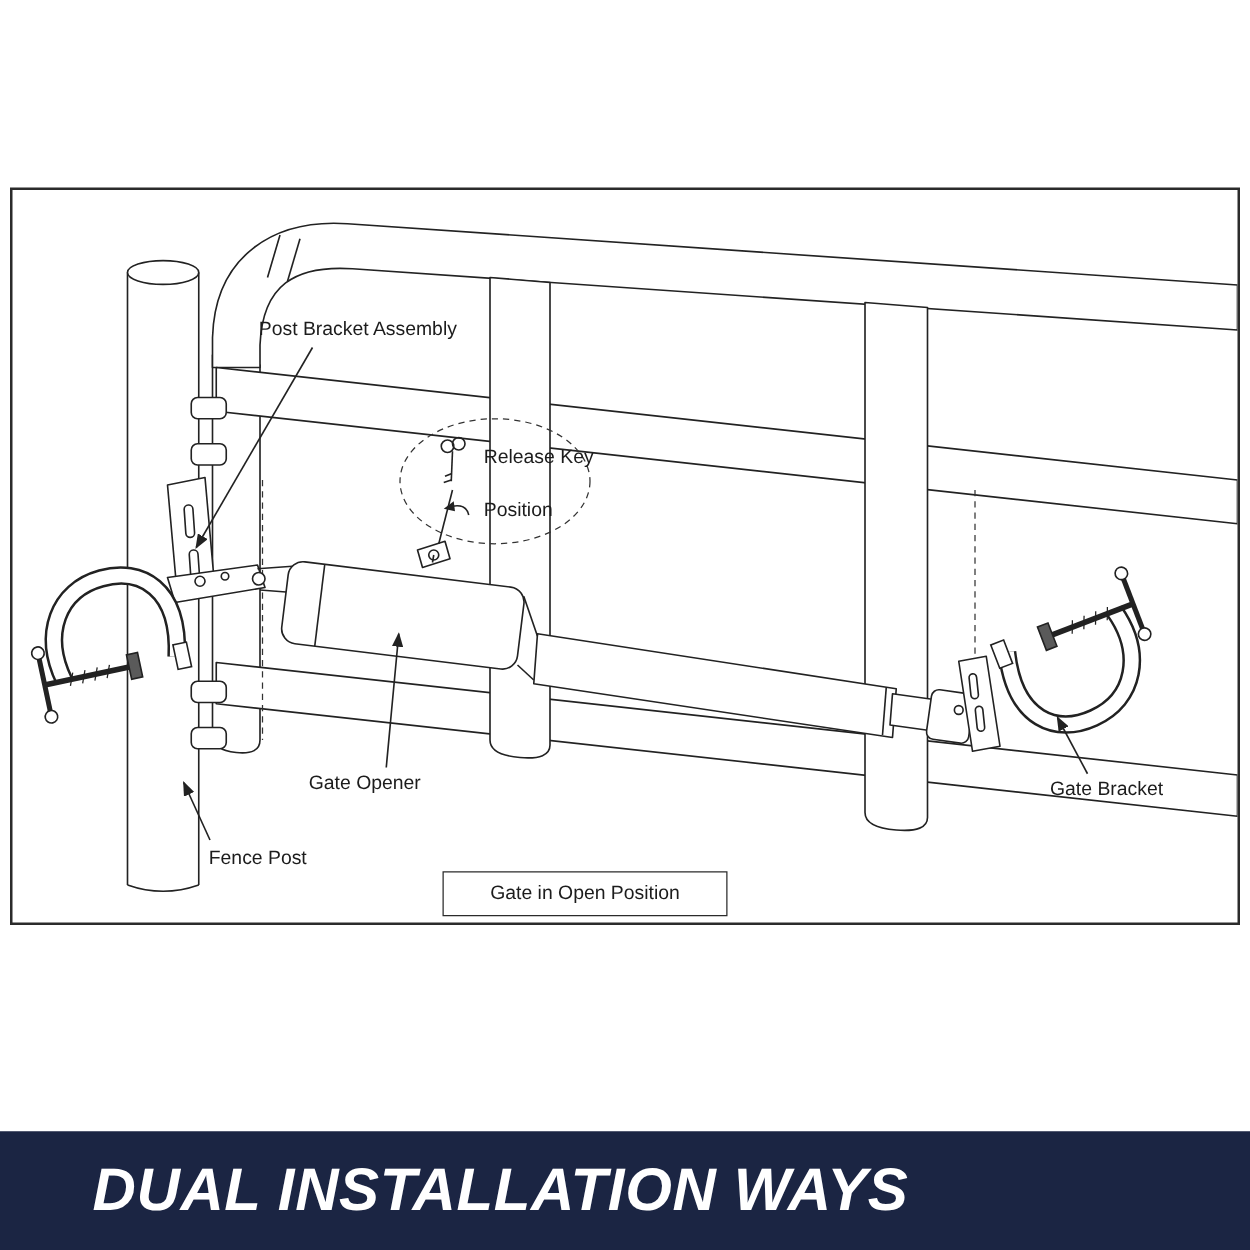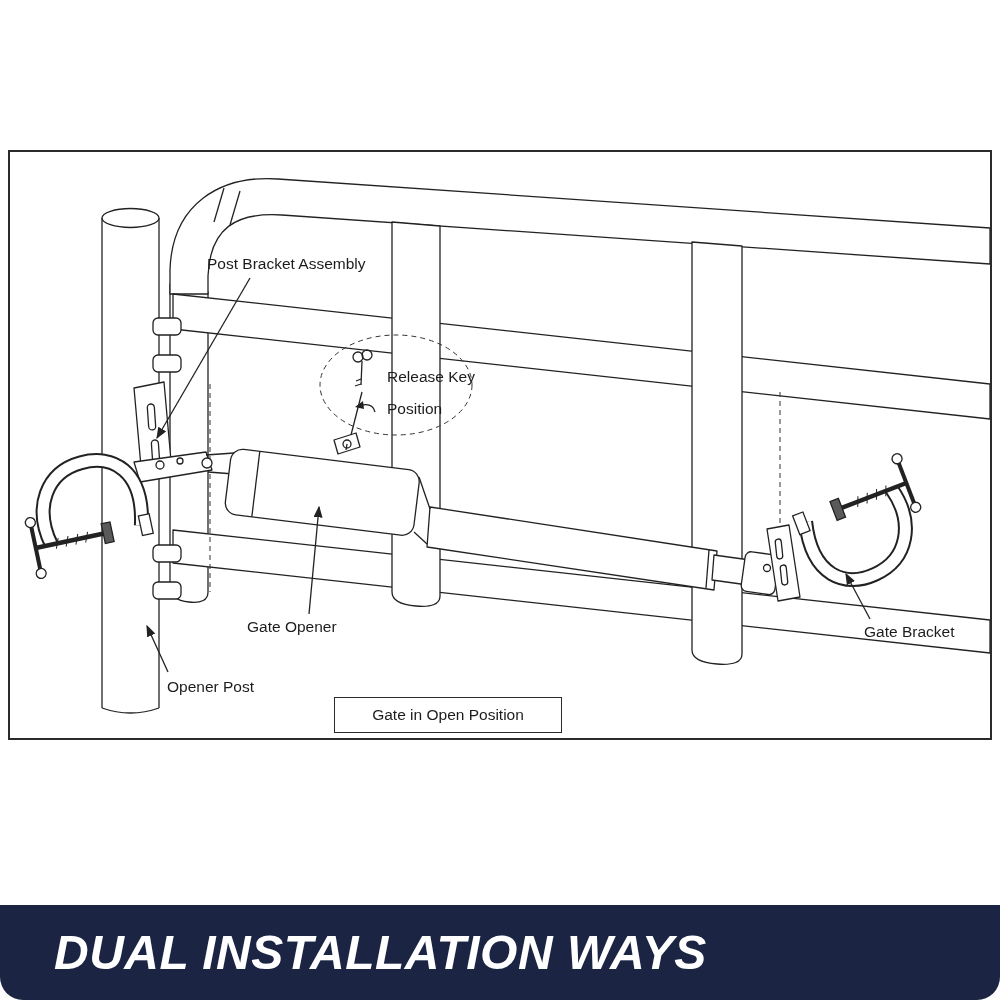"Post Bracket Assembly" .stage { border-radius: 23px -> none }
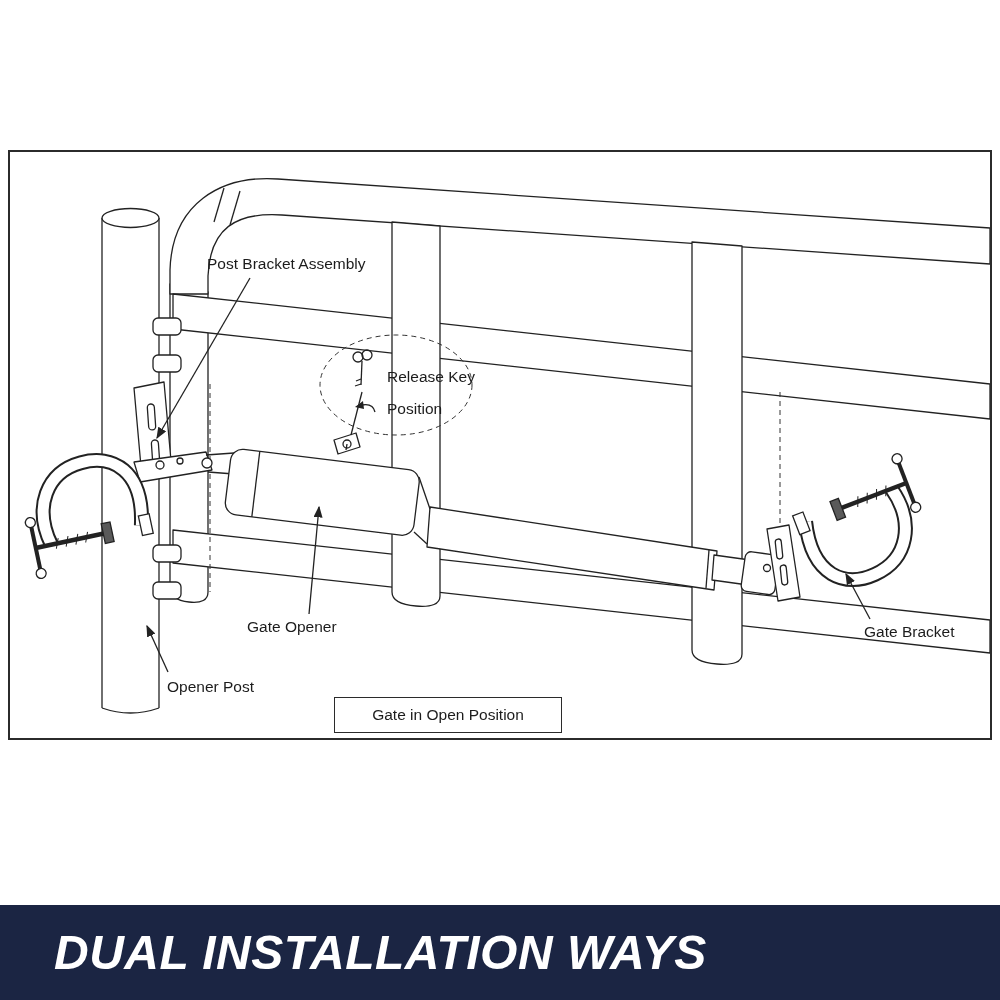"Release Key" div.lbl { top: 216px -> 205px }
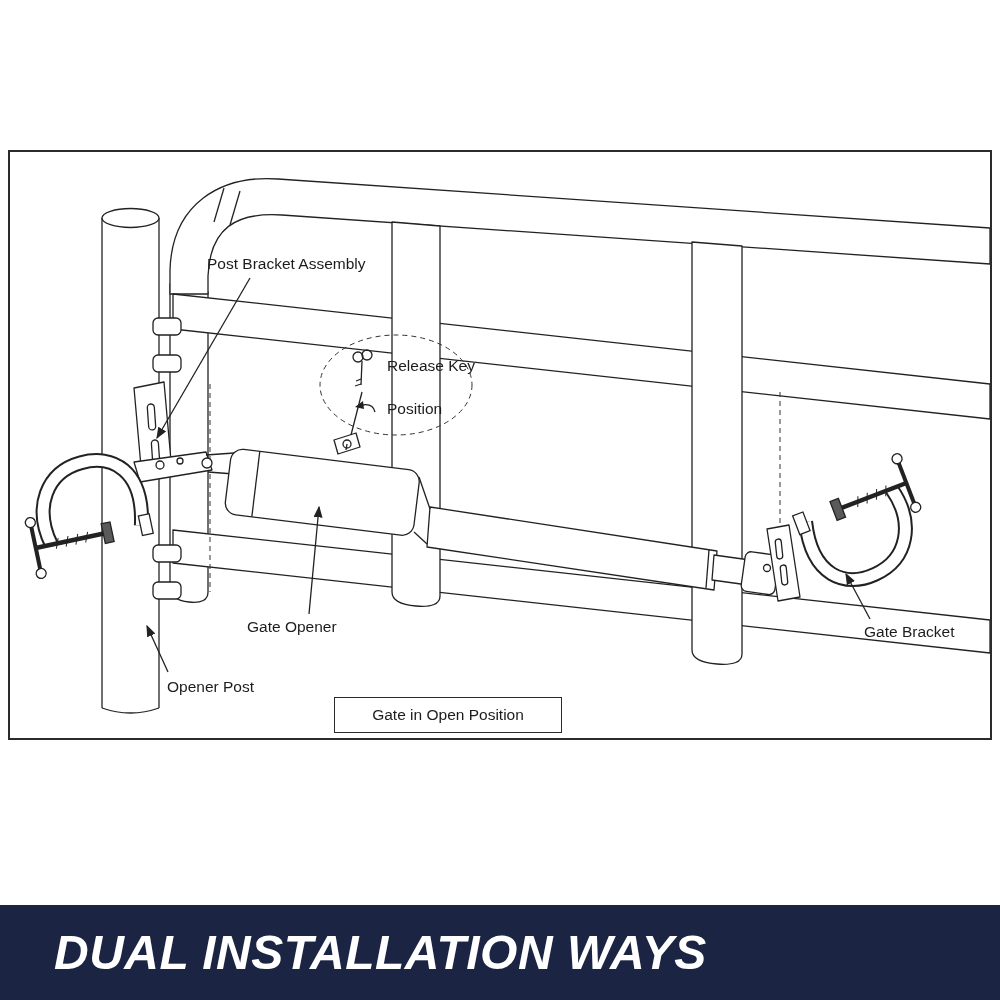"Gate Bracket" div.lbl { left: 854px -> 830px }
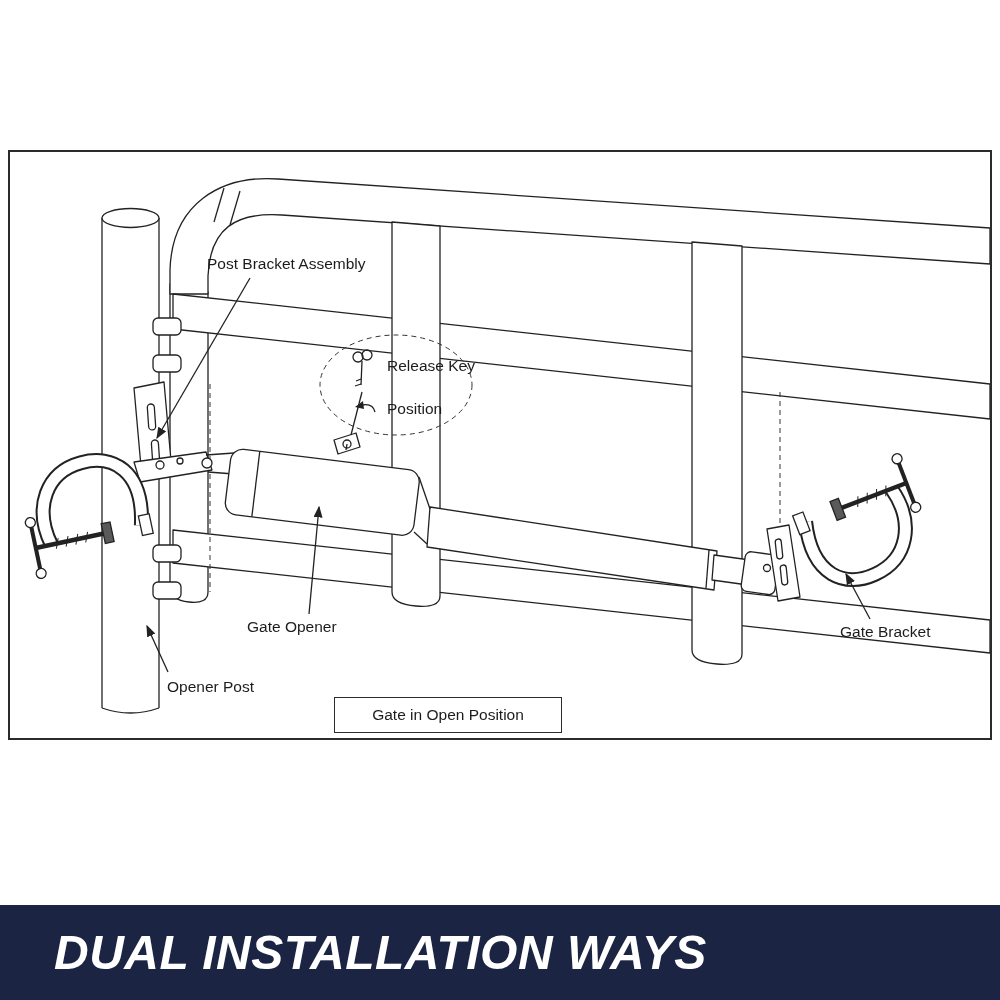"Opener Post" div.lbl { text: Opener -> Fence }
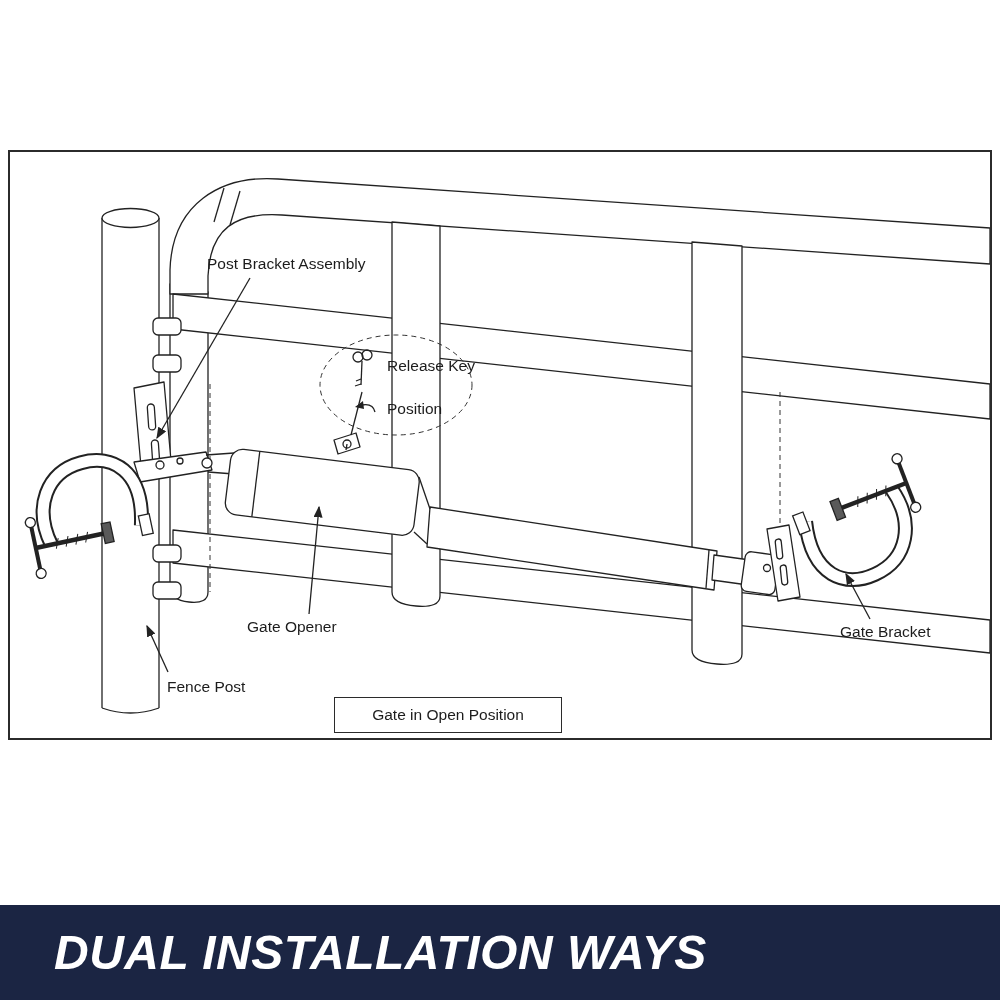"Gate in Open Position" .caption-box { left: 324px -> 344px }
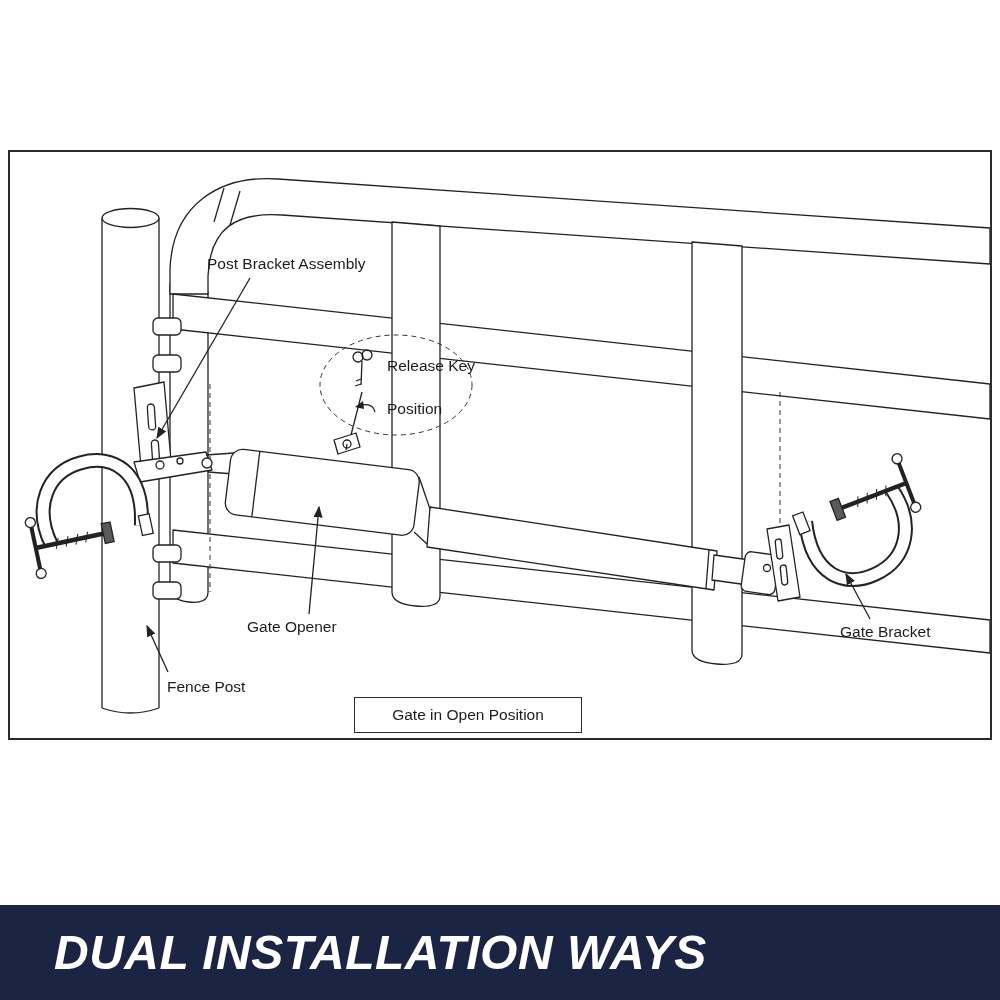"DUAL INSTALLATION WAYS" .banner-title { padding-left: 54px -> 74px }
